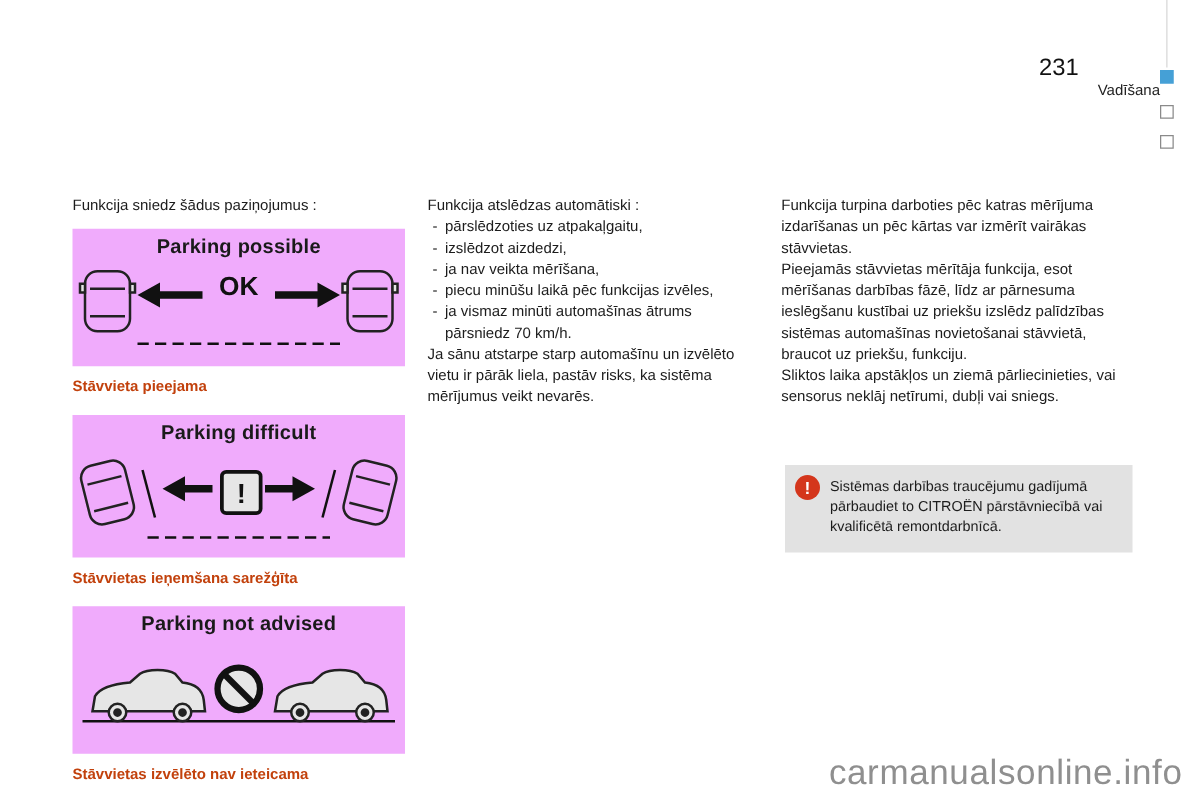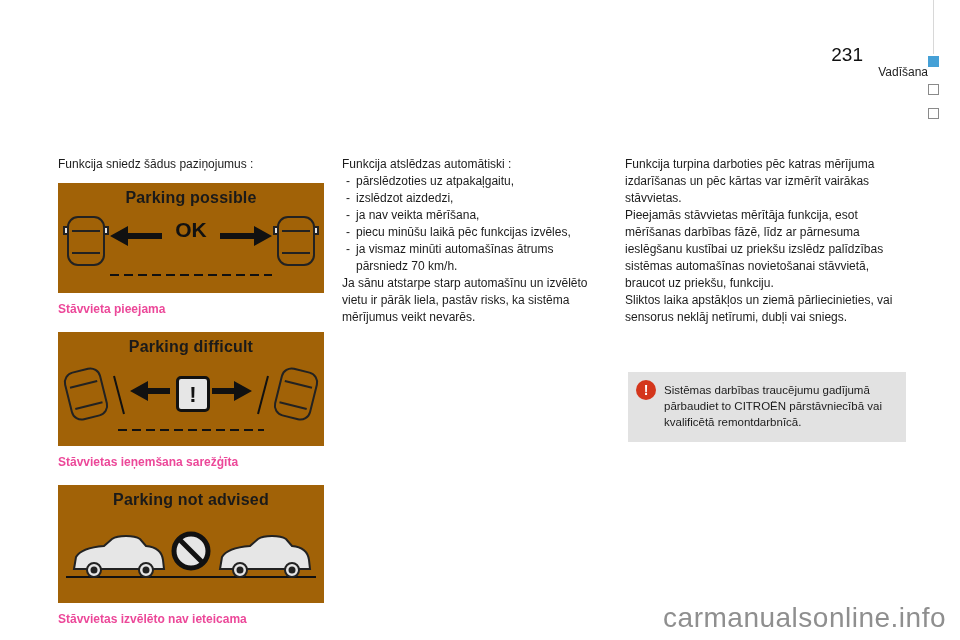"Parking possible" .figure { background: #a16207 -> #f0abfc }
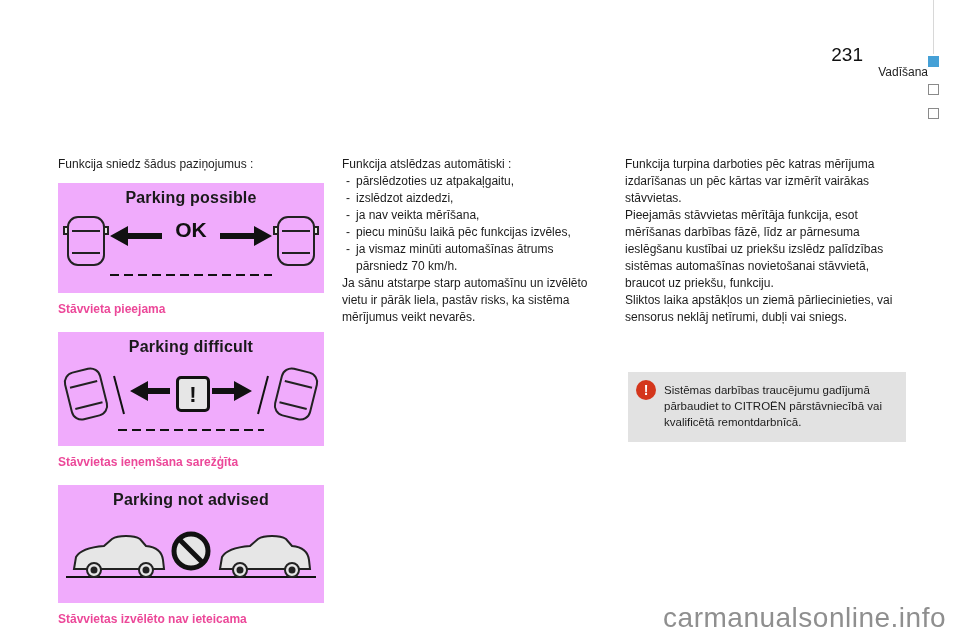"Stāvvieta pieejama" .fig-caption { color: #ec4899 -> #c2410c }
